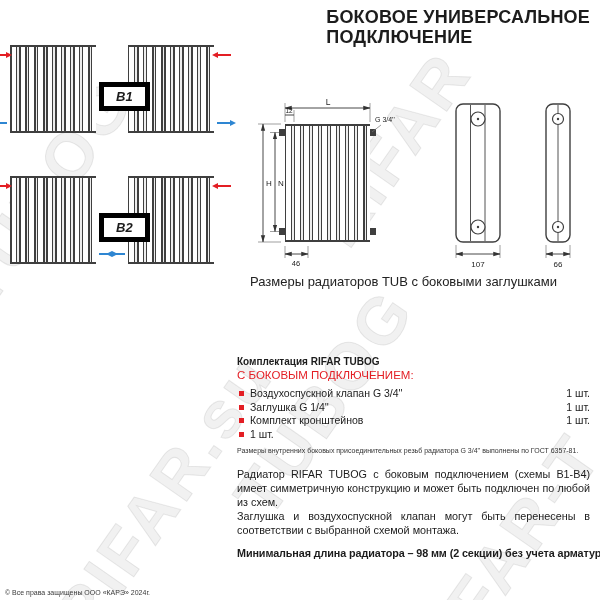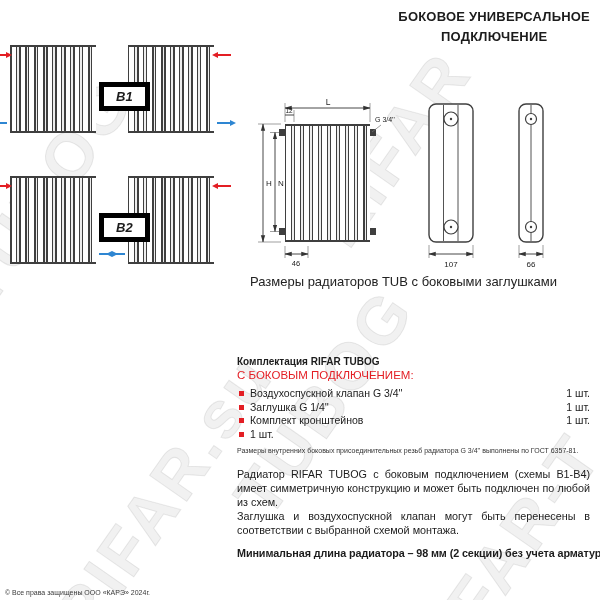"БОКОВОЕ УНИВЕРСАЛЬНОЕ" .title { font-size: 13px -> 18px; text-align: center -> left }
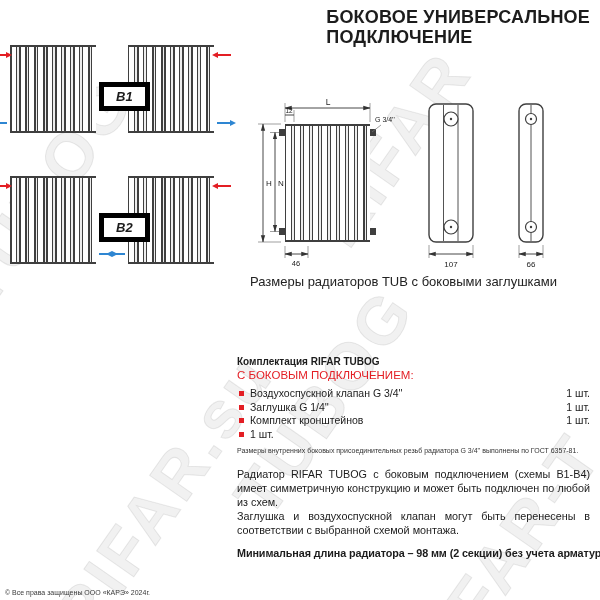"107" .sideviews { left: 416px -> 443px }
